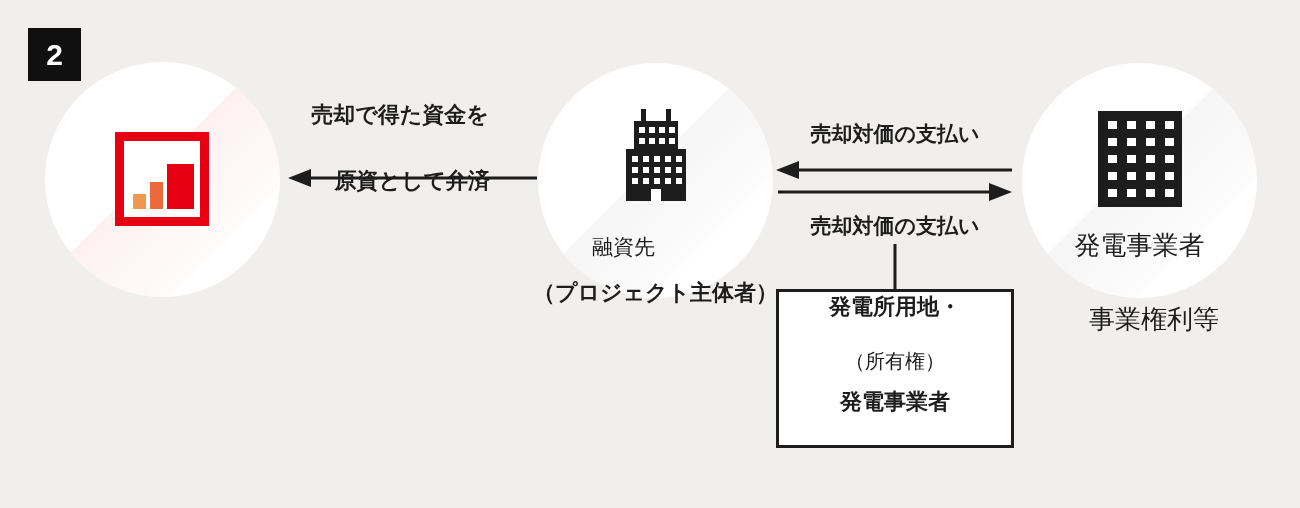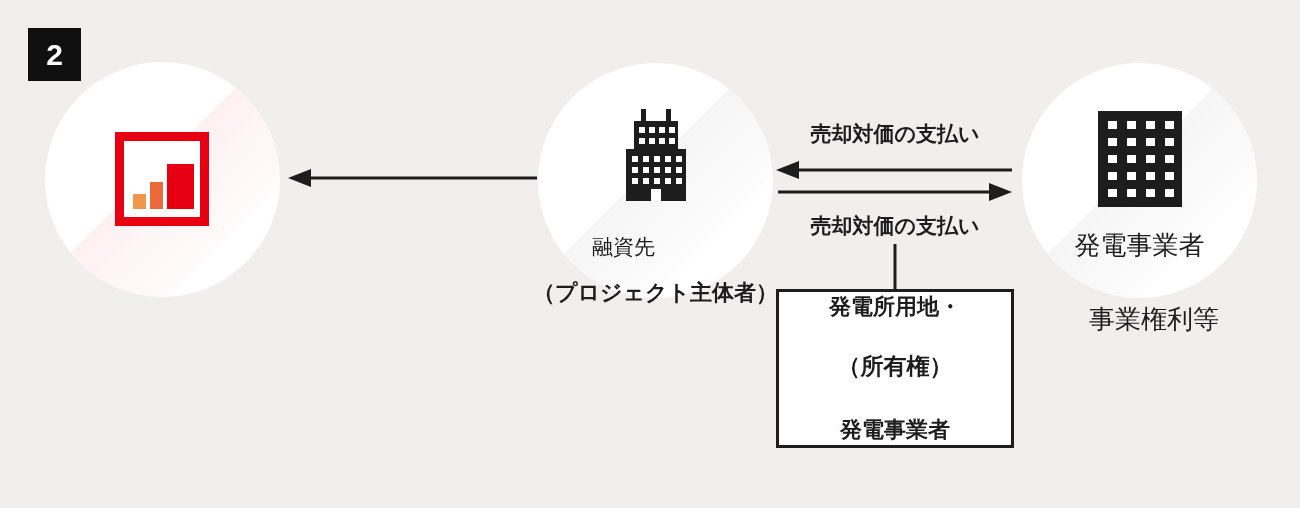"売却で得た資金を" div.txt { html: none -> <div><span>売却で得た資金を</span><br> <span>原資として弁済</span></div> }
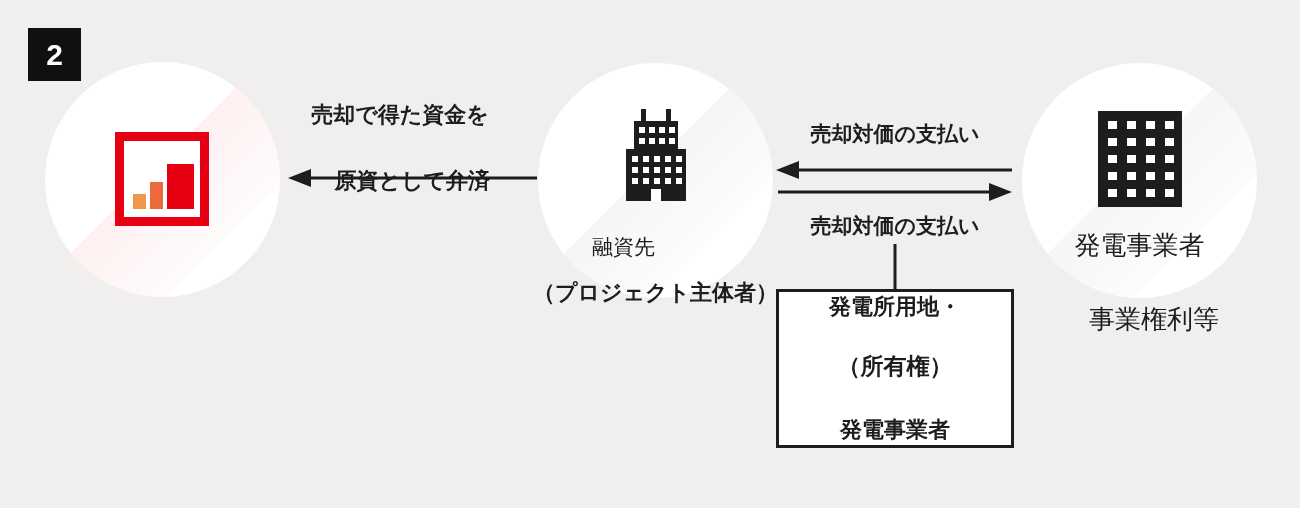"発電所用地・" .asset-box { justify-content: space-between -> flex-start }
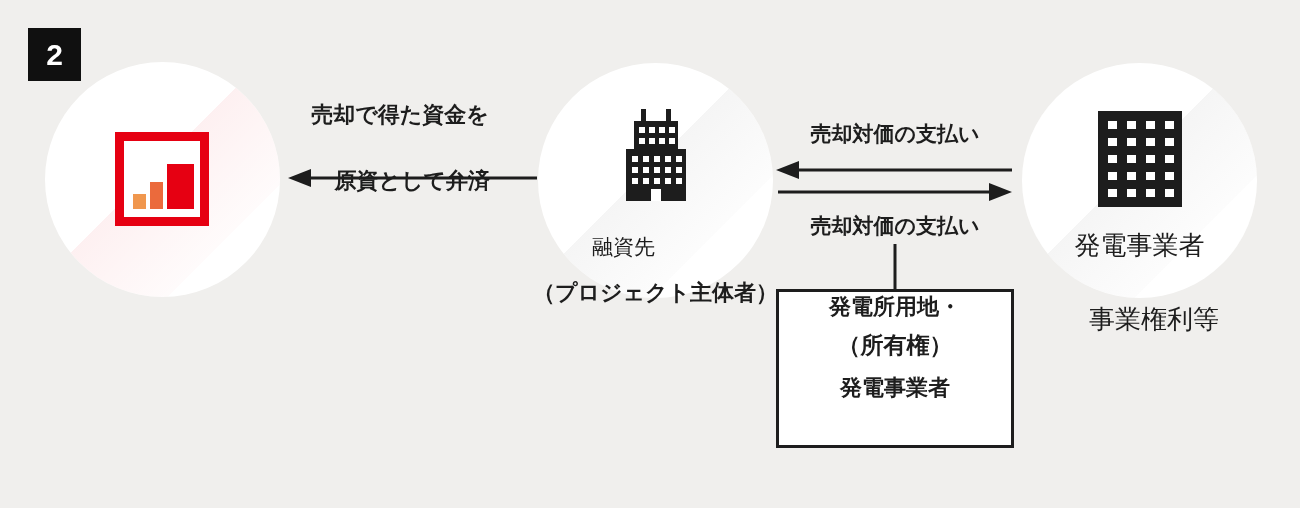"（所有権）" .asset-line2 { font-size: 23px -> 20px; font-weight: 700 -> 400; margin: 8px 0 12px -> 26px 0 12px }
